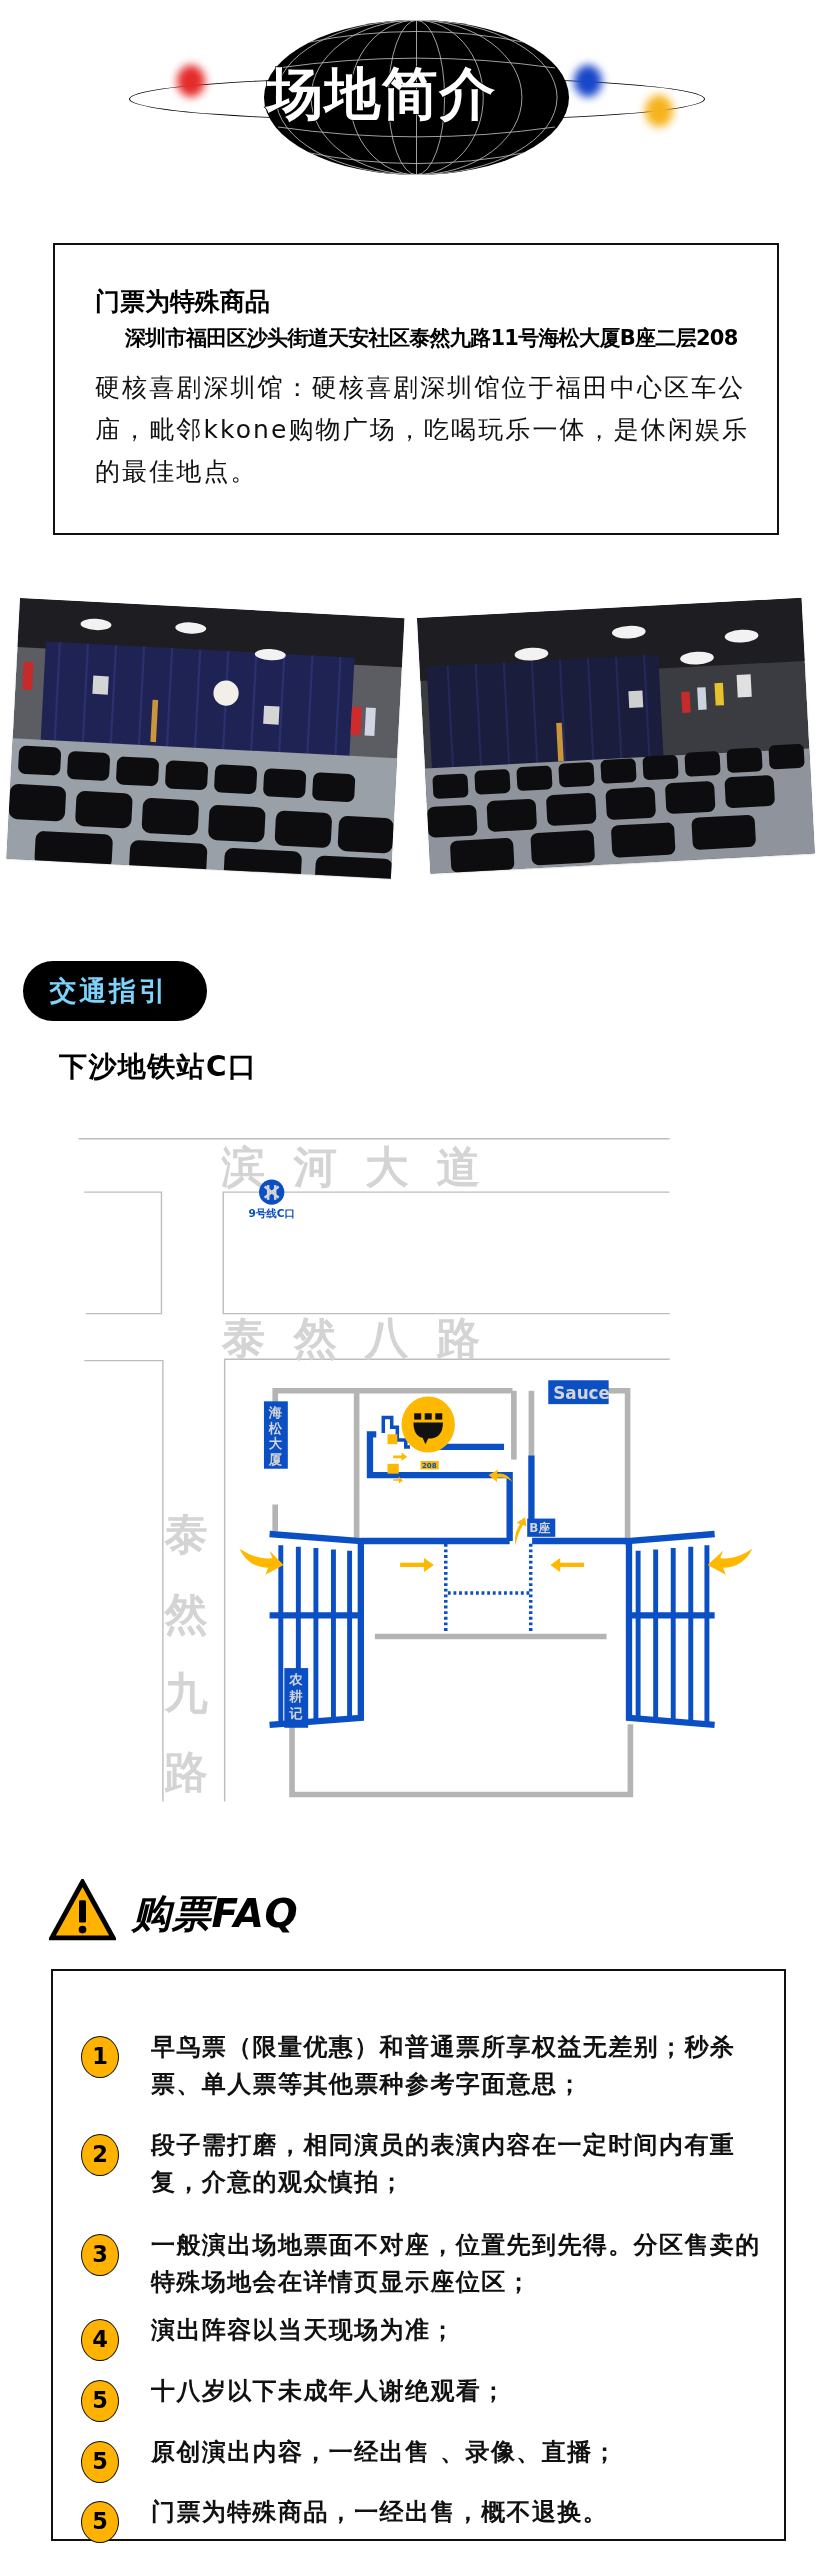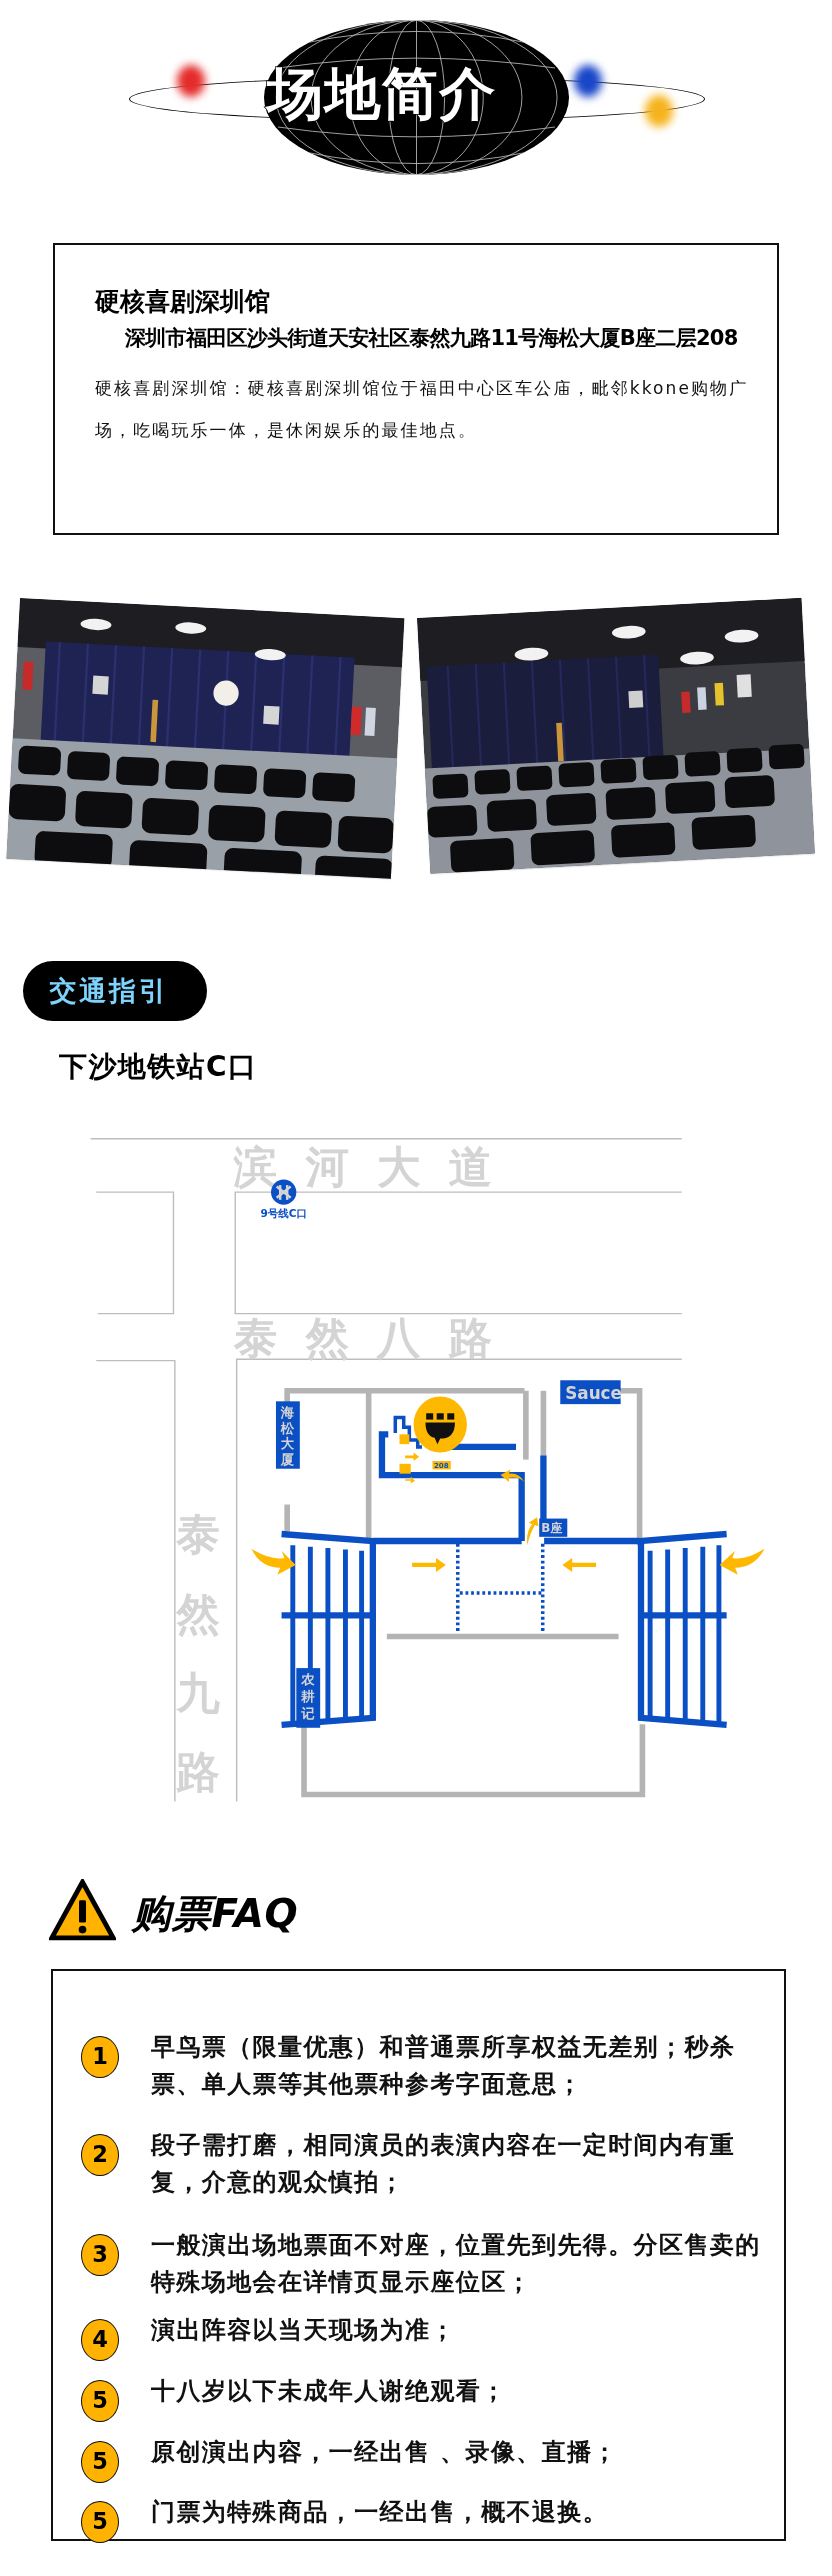"硬核喜剧深圳馆" div.abs { text: 硬核喜剧深圳馆 -> 门票为特殊商品 }
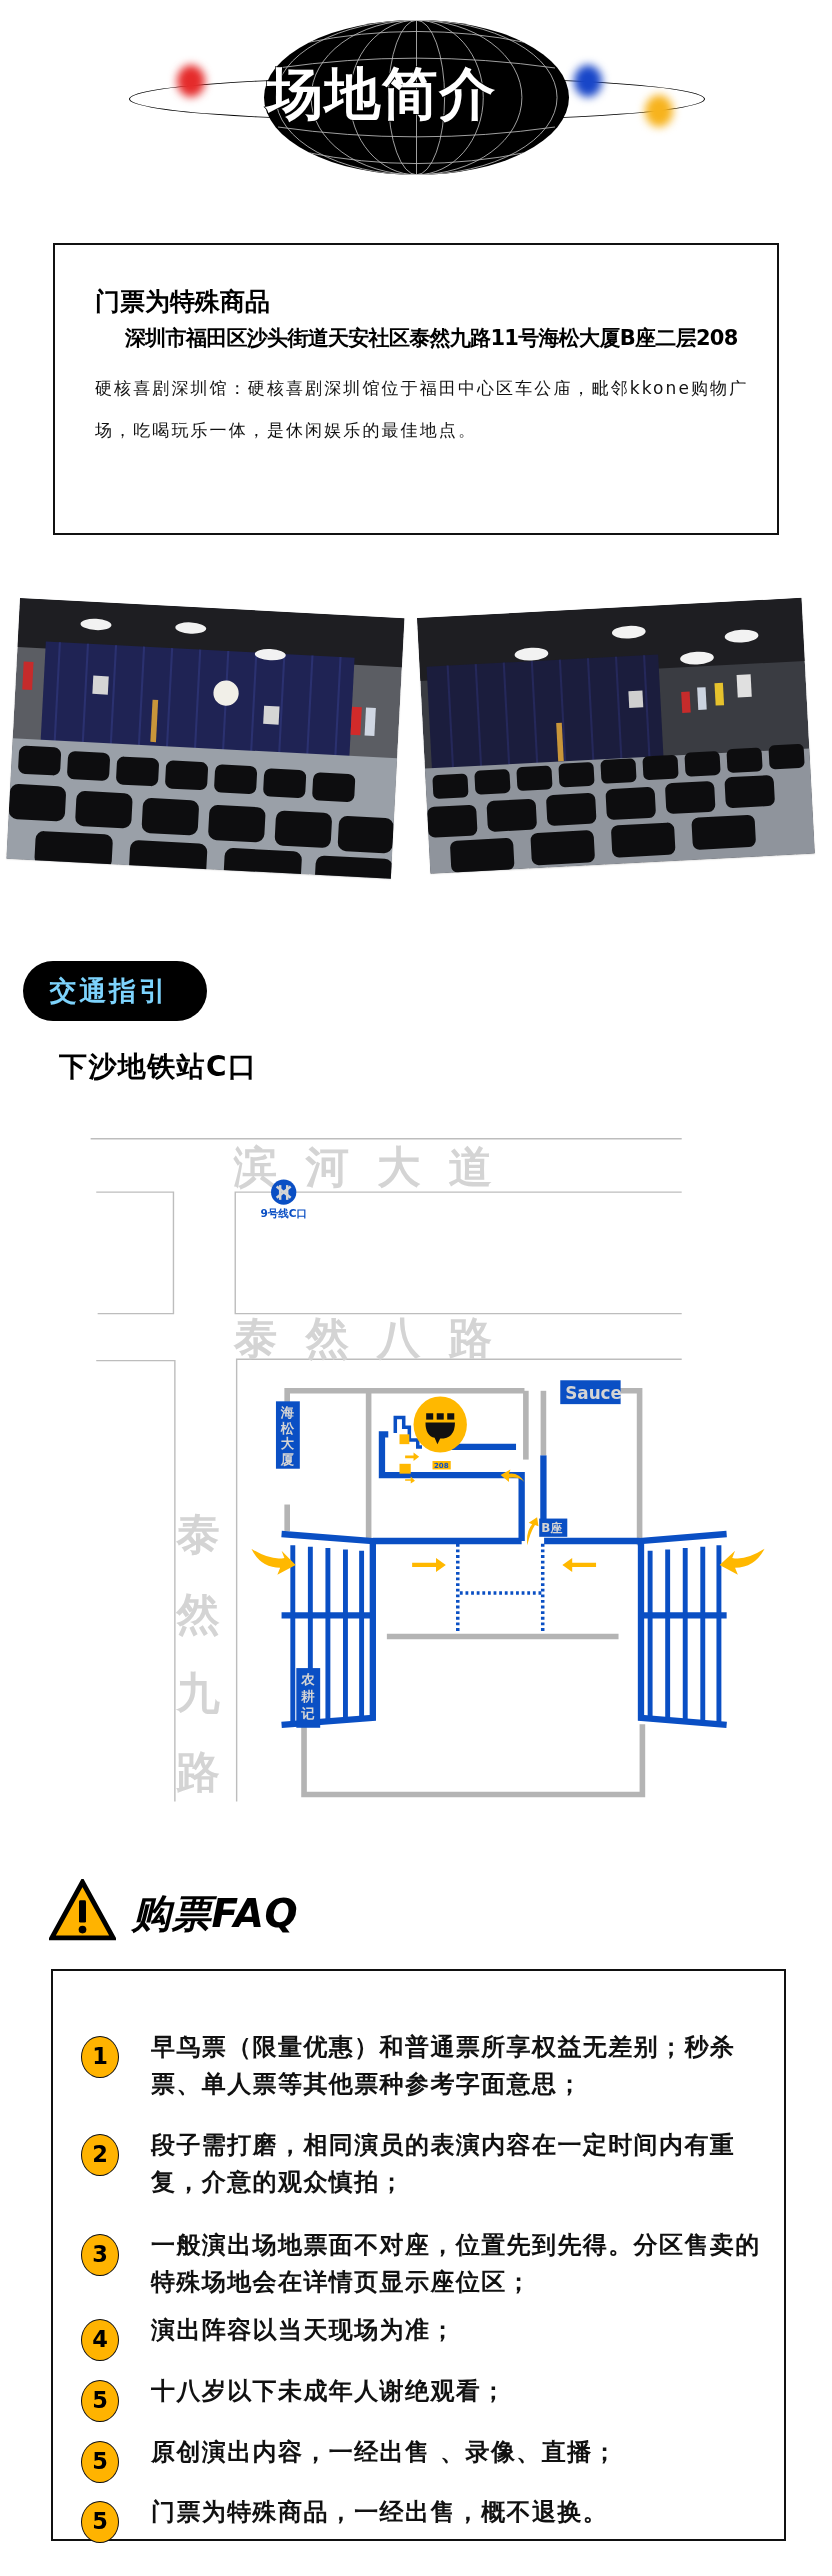"硬核喜剧深圳馆：硬核喜剧深圳馆位于福田中心区车公庙，毗邻kkone购物广场，吃喝" .venue-desc { font-size: 17px -> 25px }
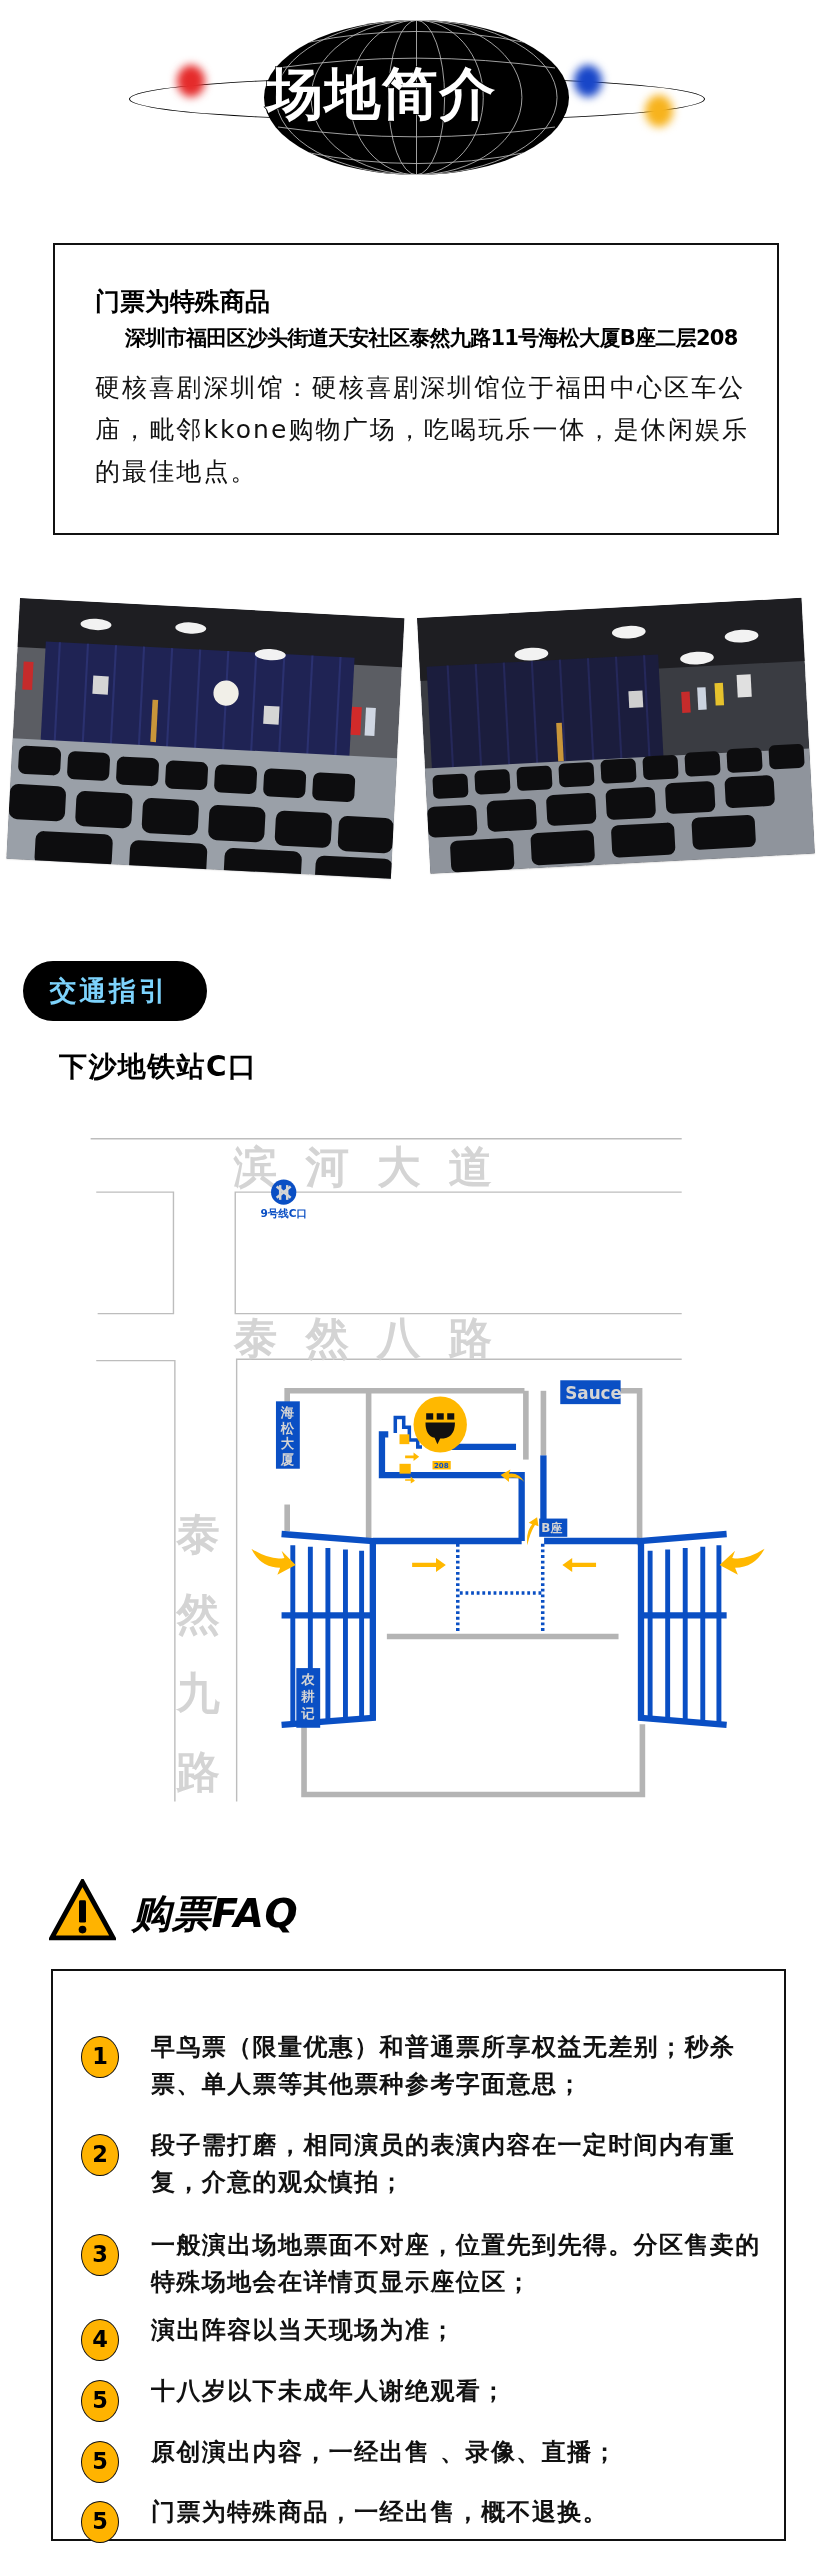"滨河大道" .map { left: 16px -> 4px }
